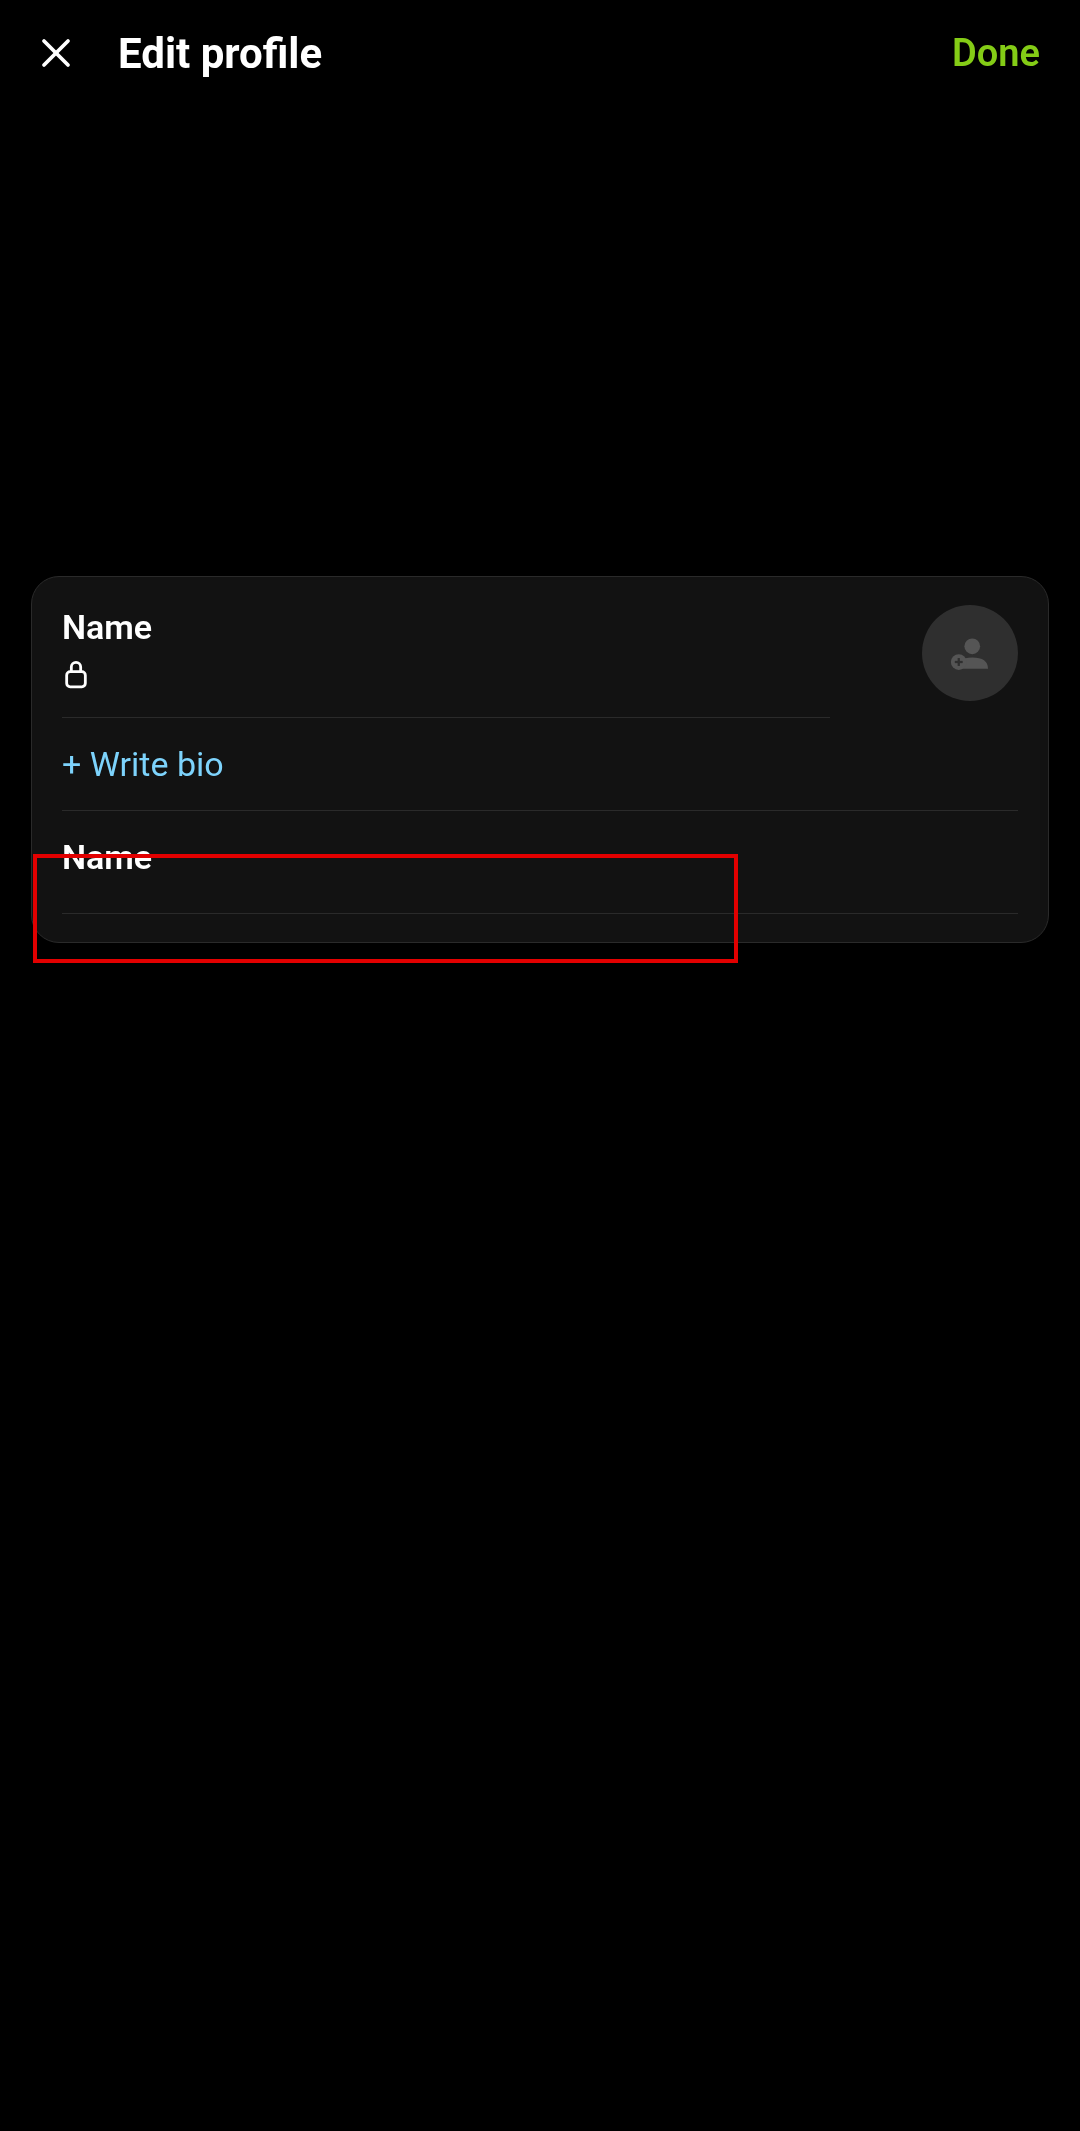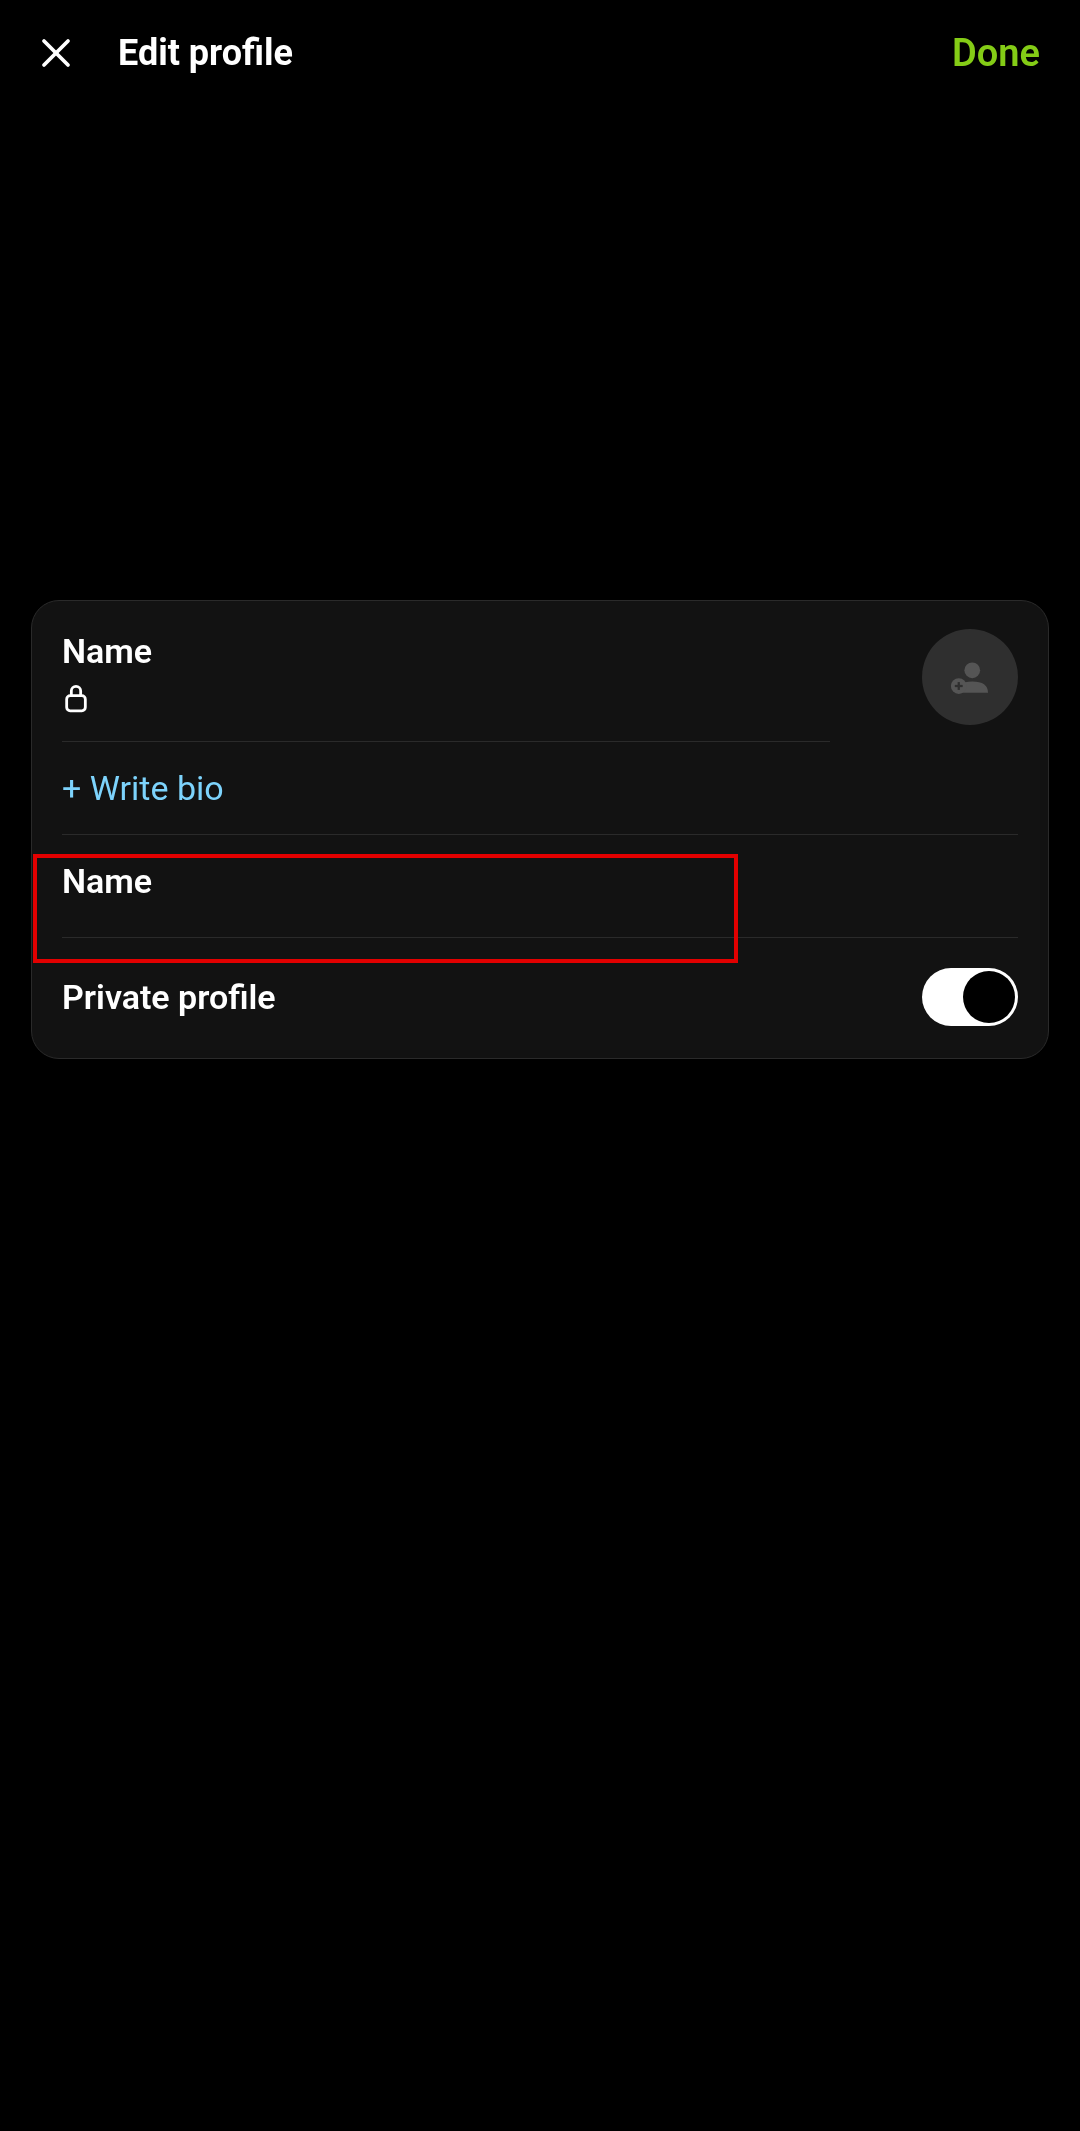"Edit profile" .header-title { font-size: 36px -> 42px }
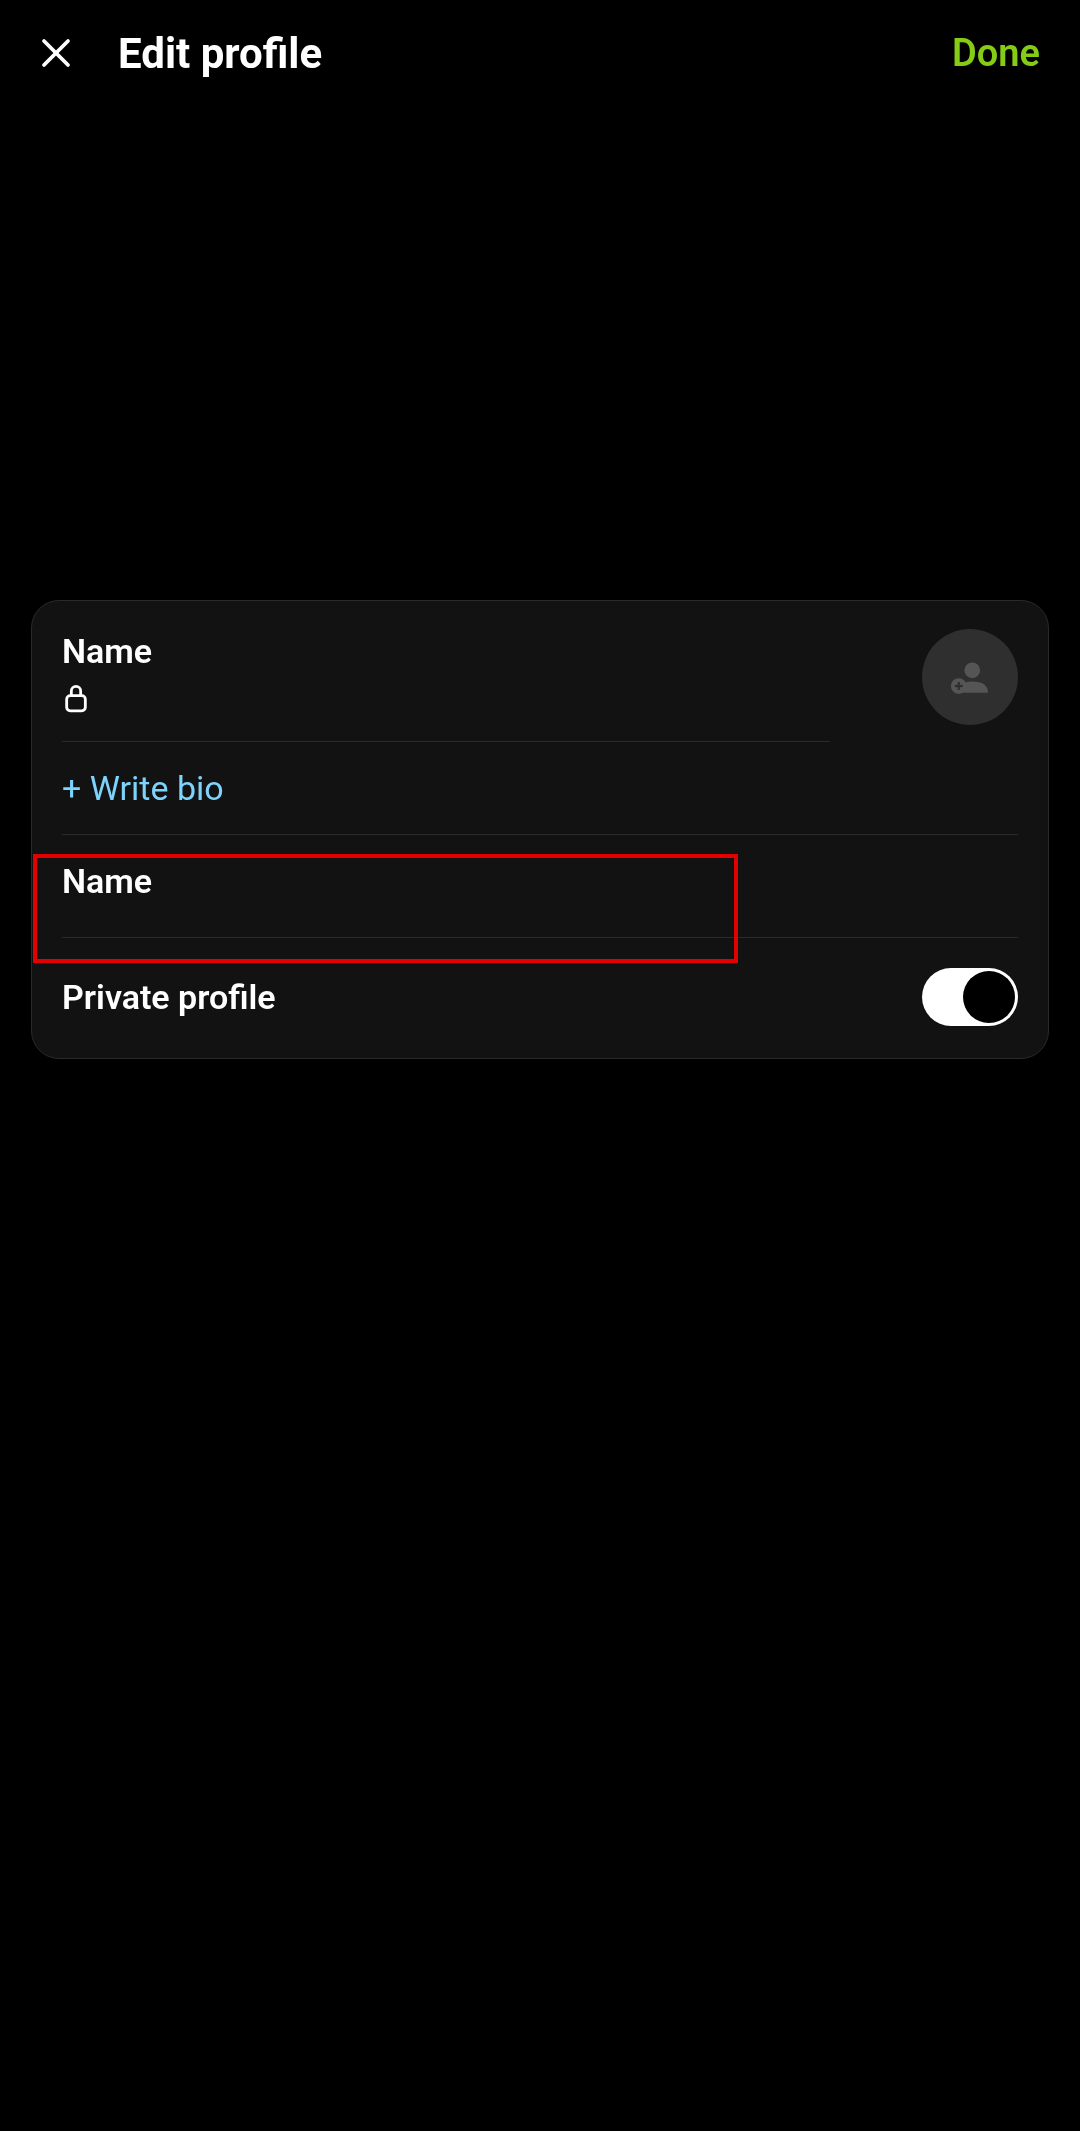"Name" .card { top: 600px -> 576px }
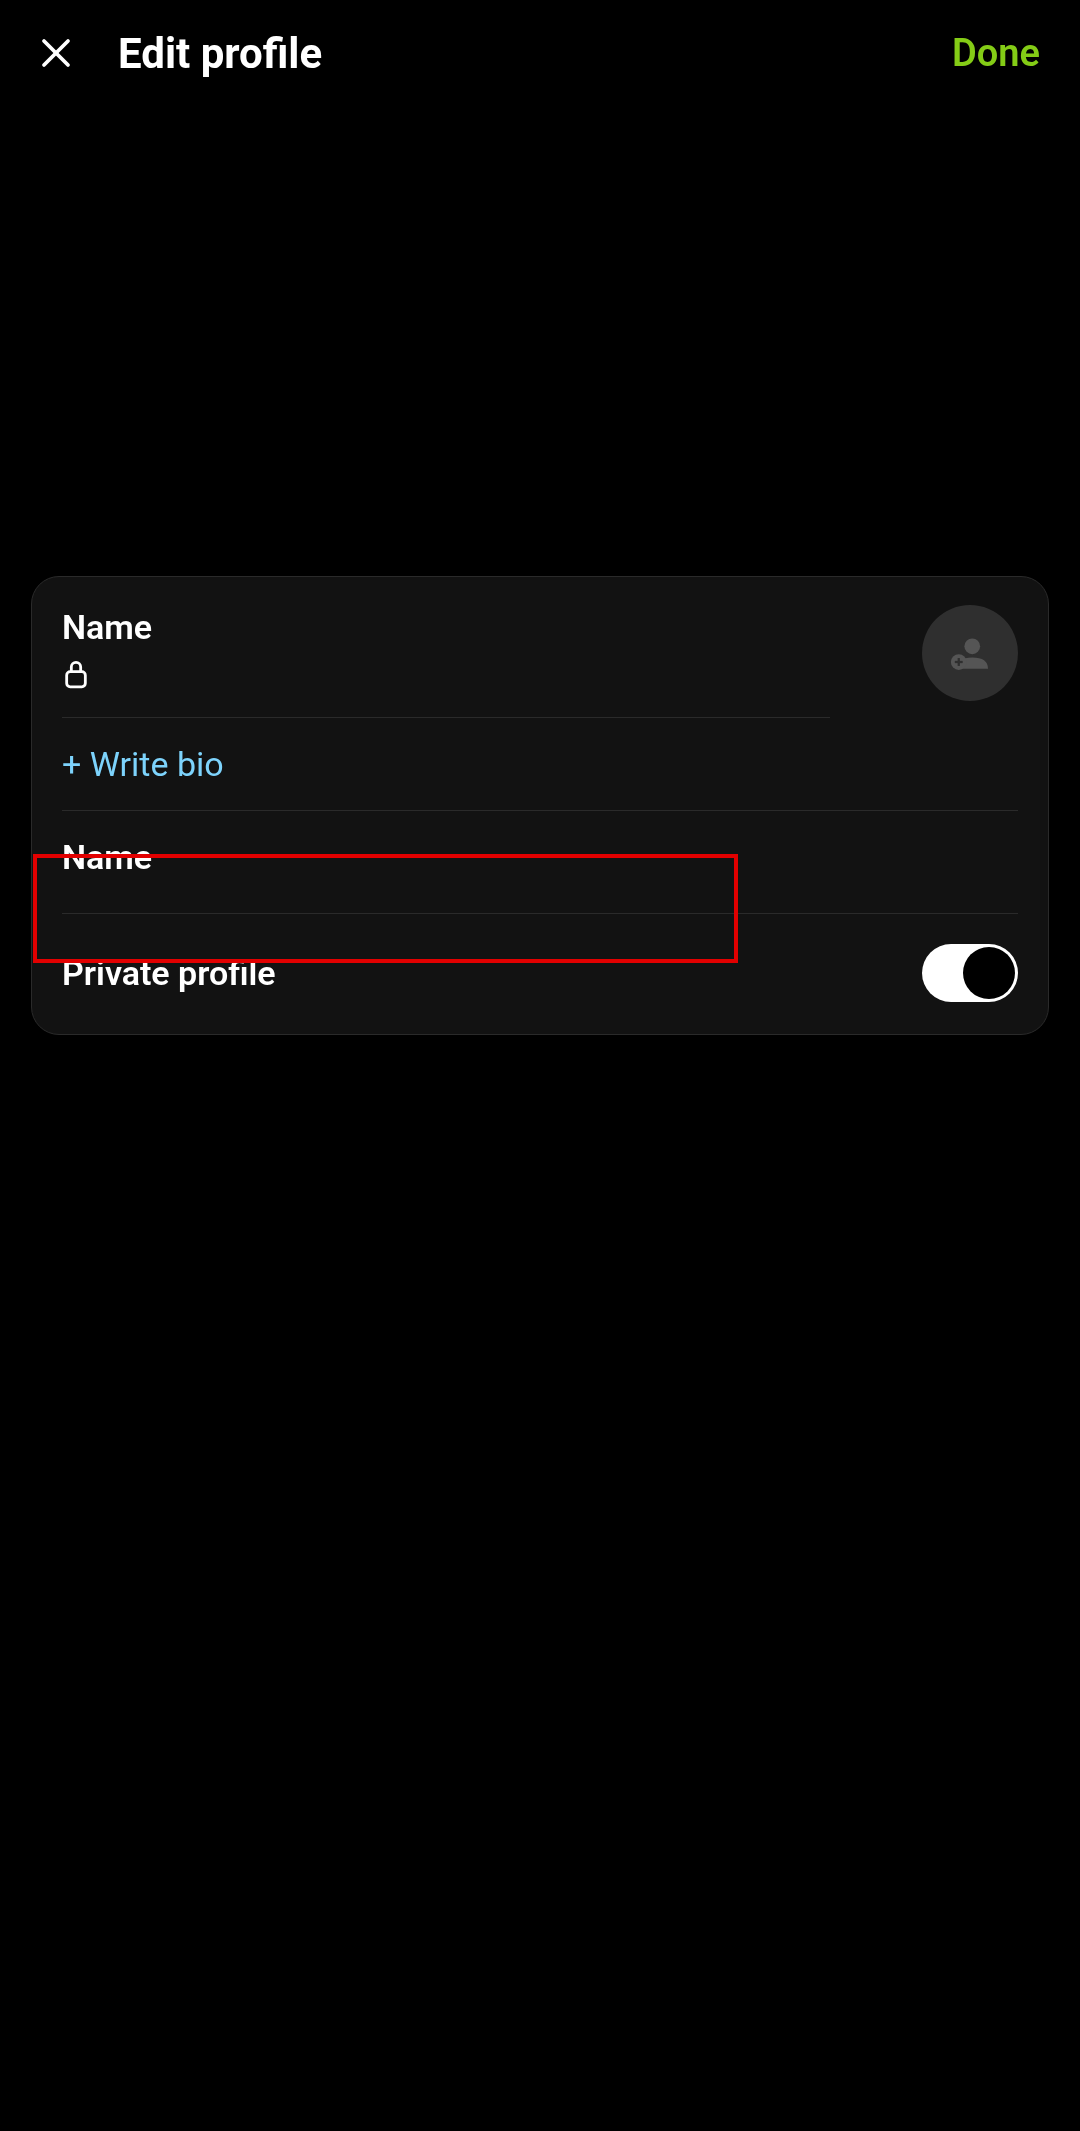"Private profile" div.toggle-row { html: <div> <div>Private profile</div> <div> <div></div> </div> </div> -> none }
